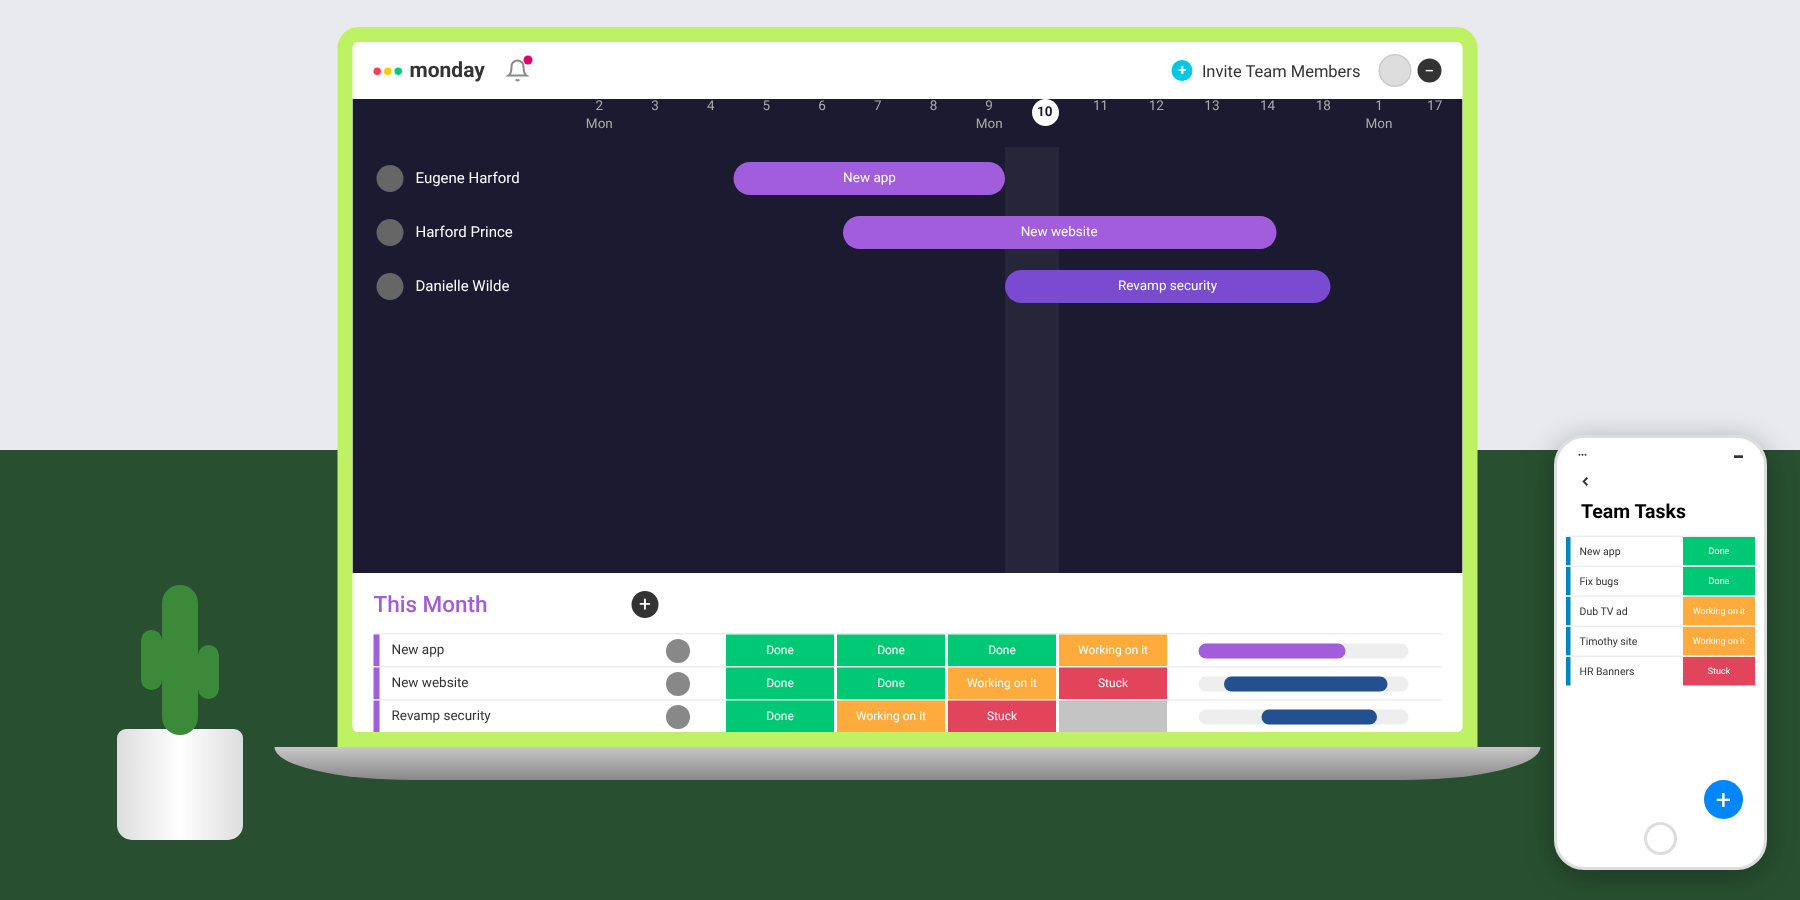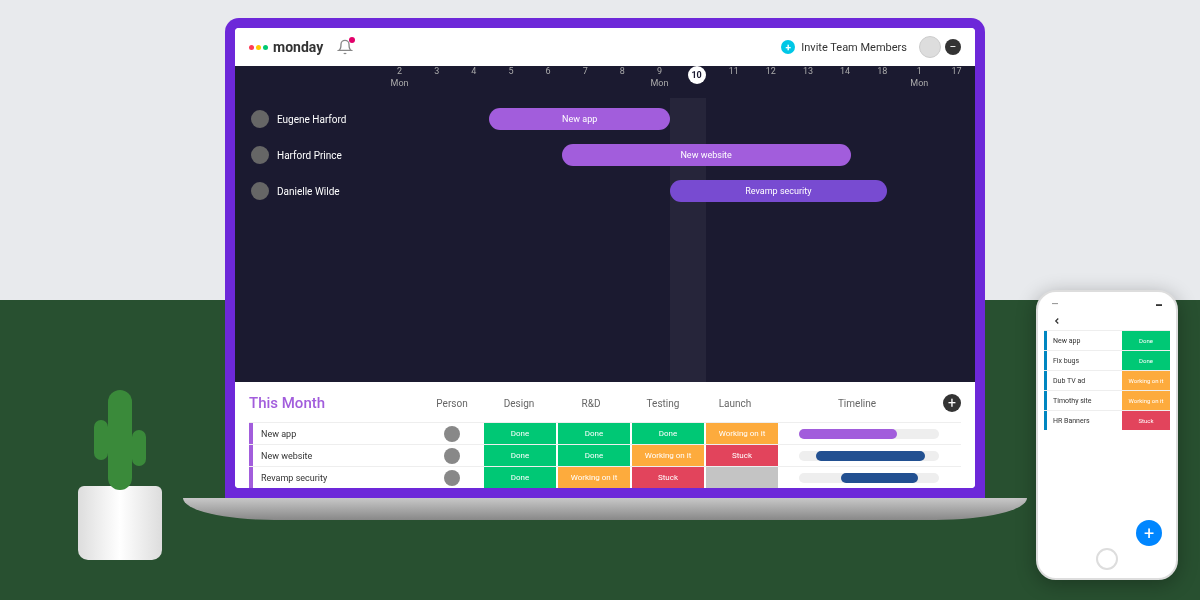"monday" .laptop-screen { background: #6d28d9 -> #bef264 }
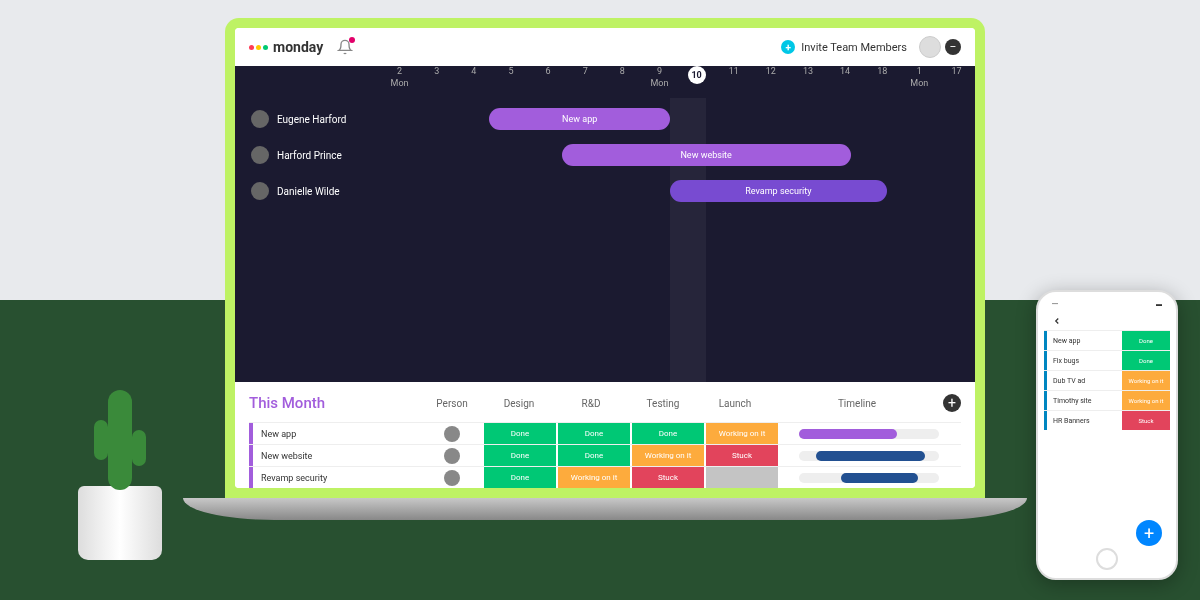"Team Tasks" div.phone-title { html: none -> <div>Team Tasks</div> }
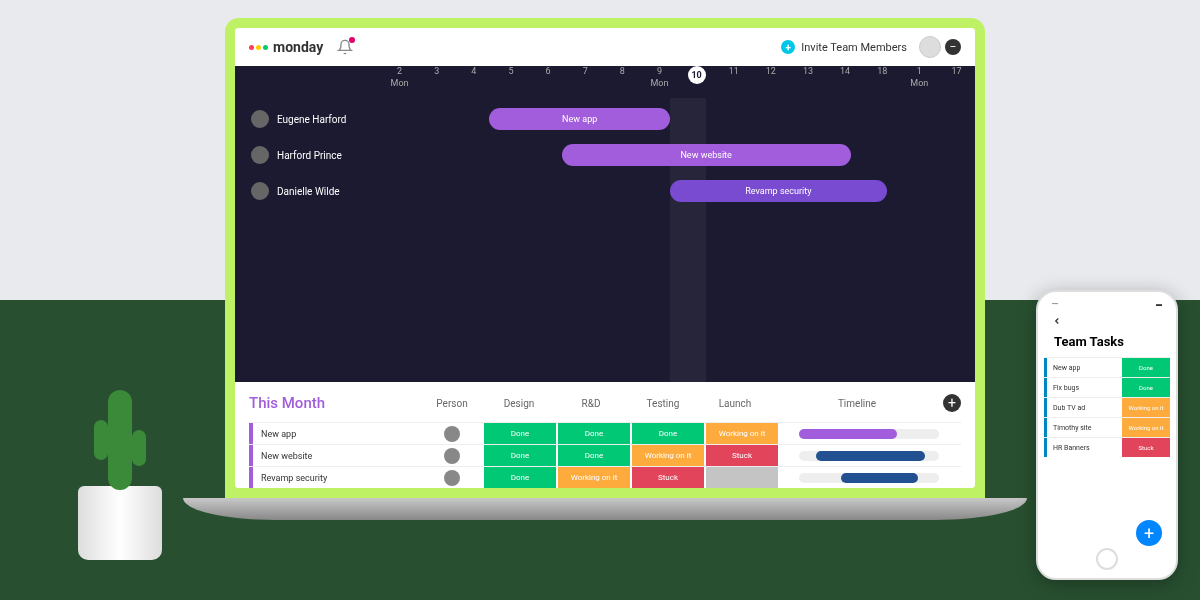"Person" div.headers { html: <div> <div>Person</div> <div>Design</div> <div>R&amp;D</div> <div>Testing</div> <div>Launch</div> <div>Timeline</div> </div> -> none }
